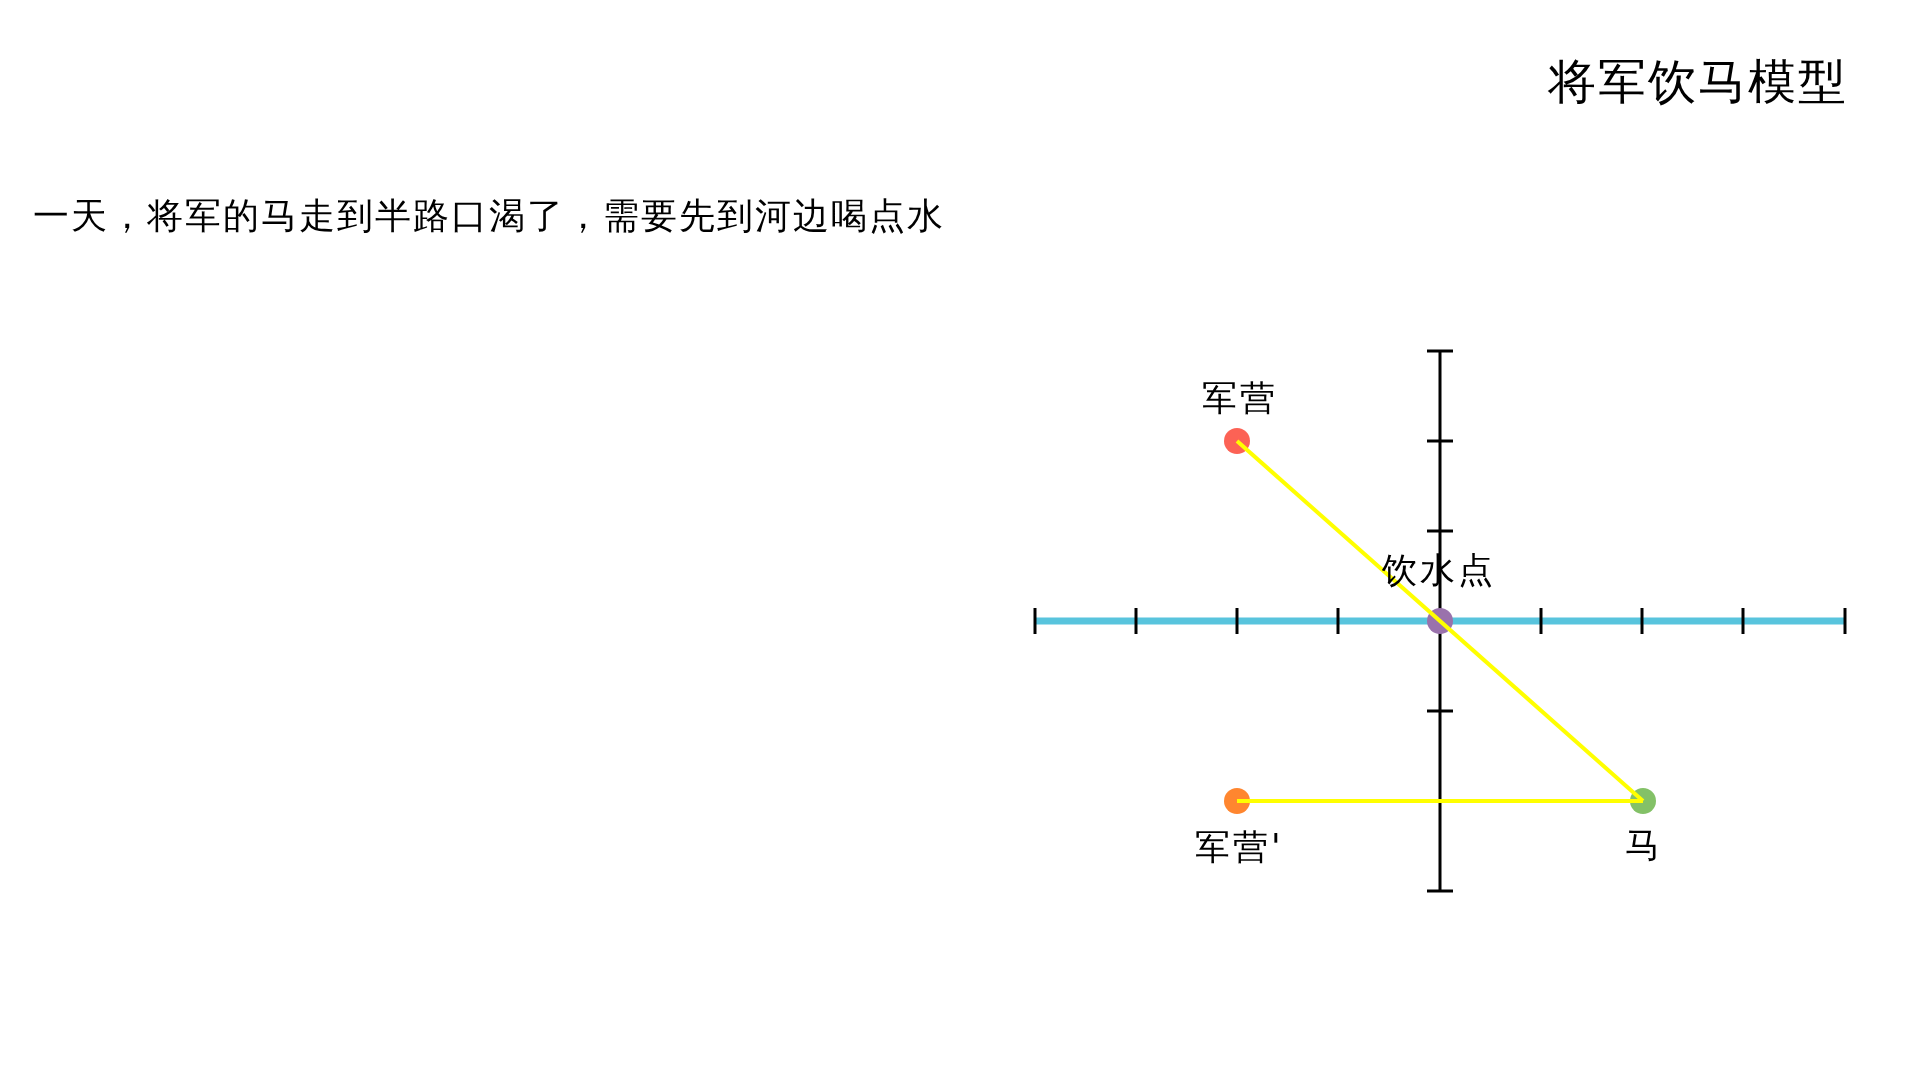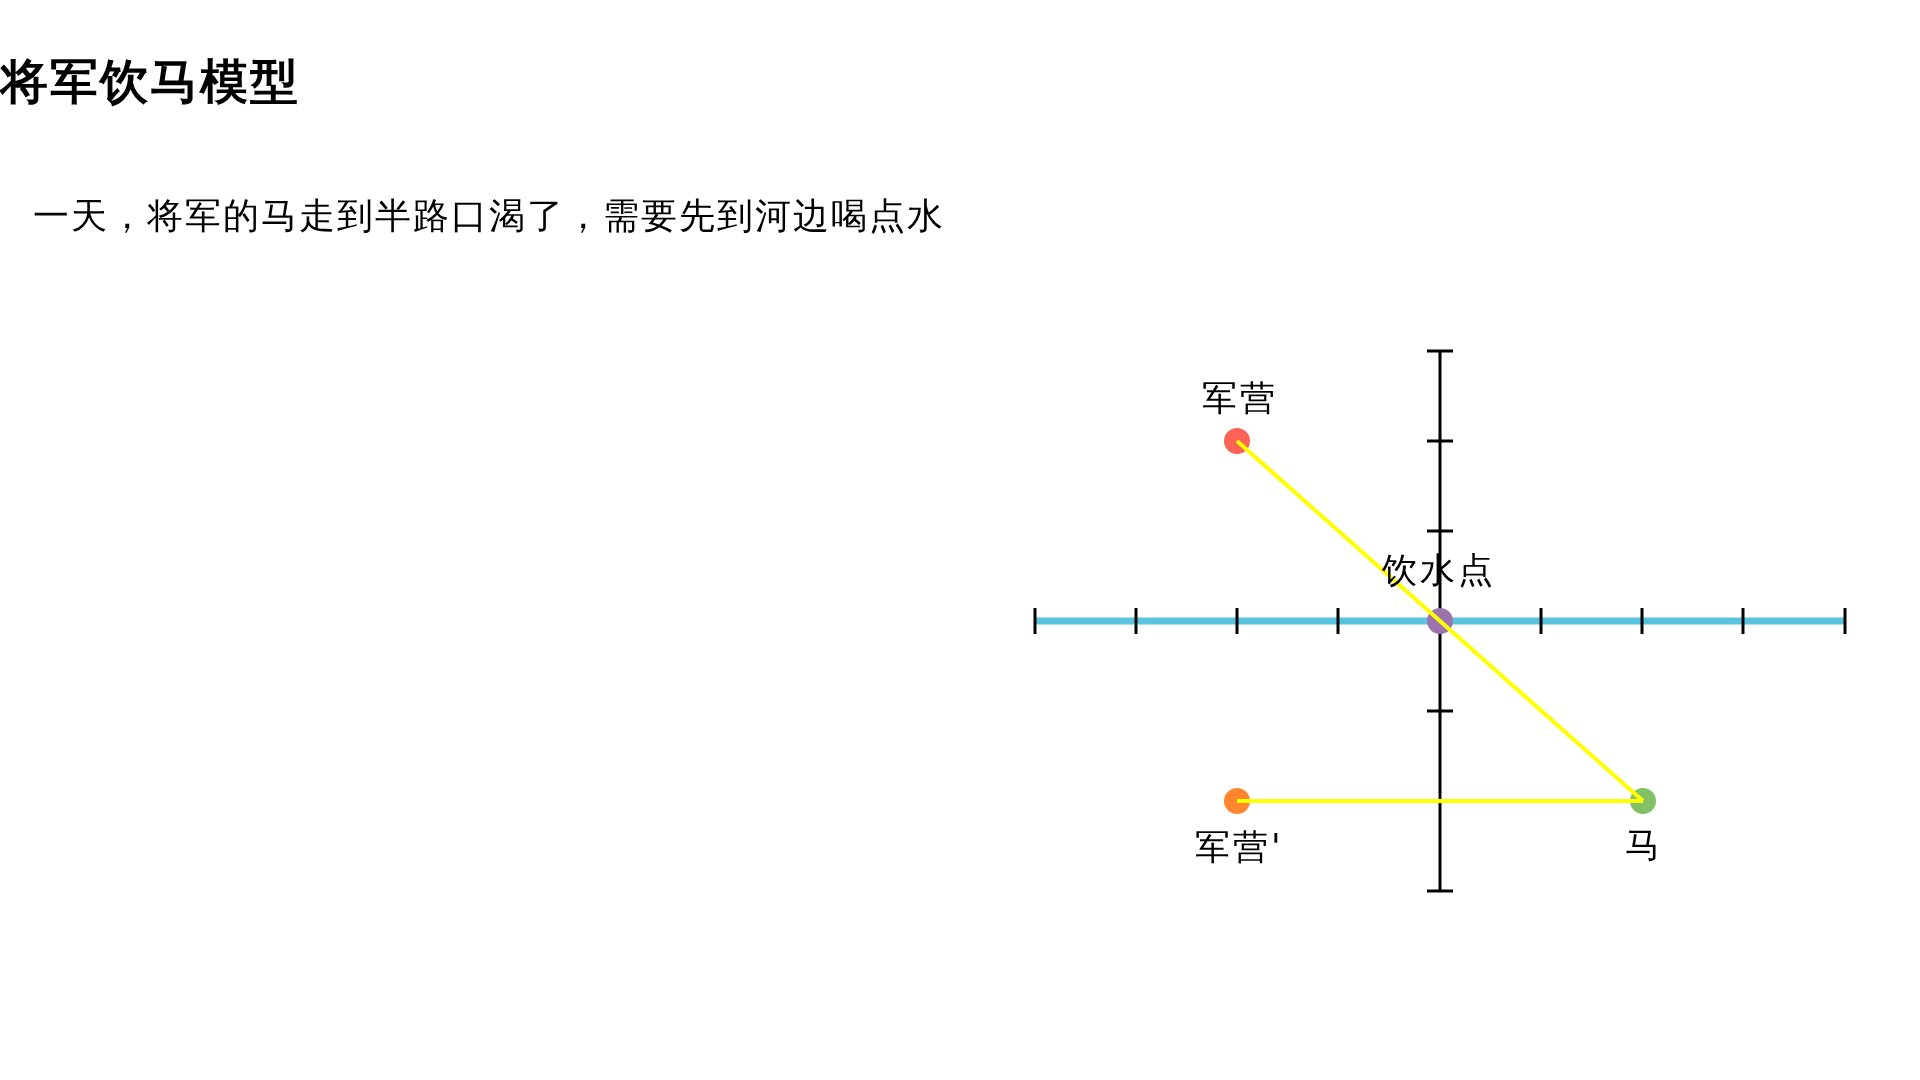"将军饮马模型" .title { font-weight: bold -> normal; text-align: left -> right }
